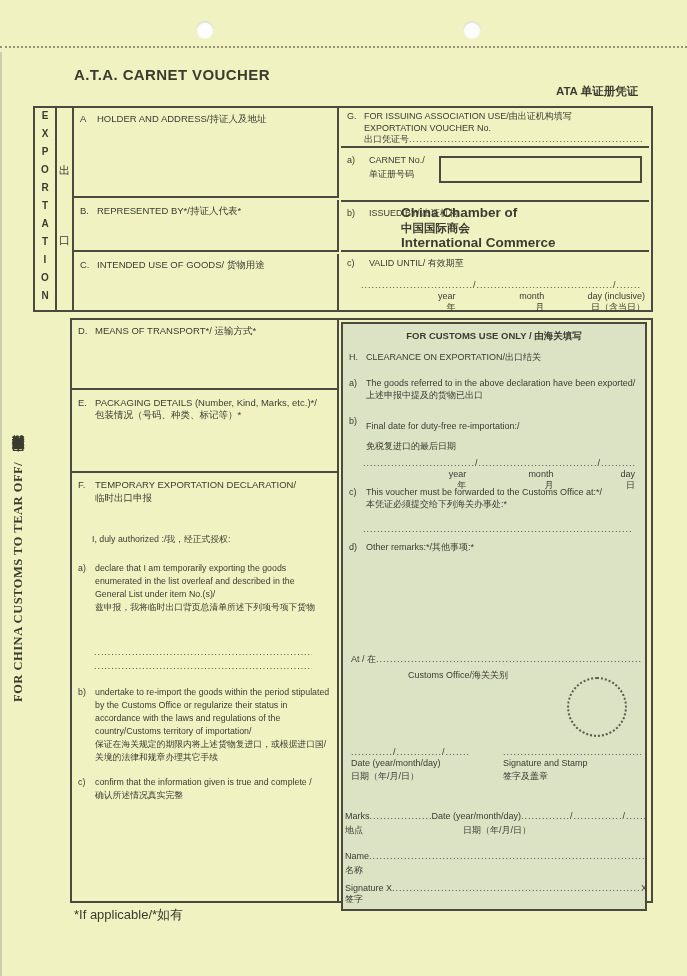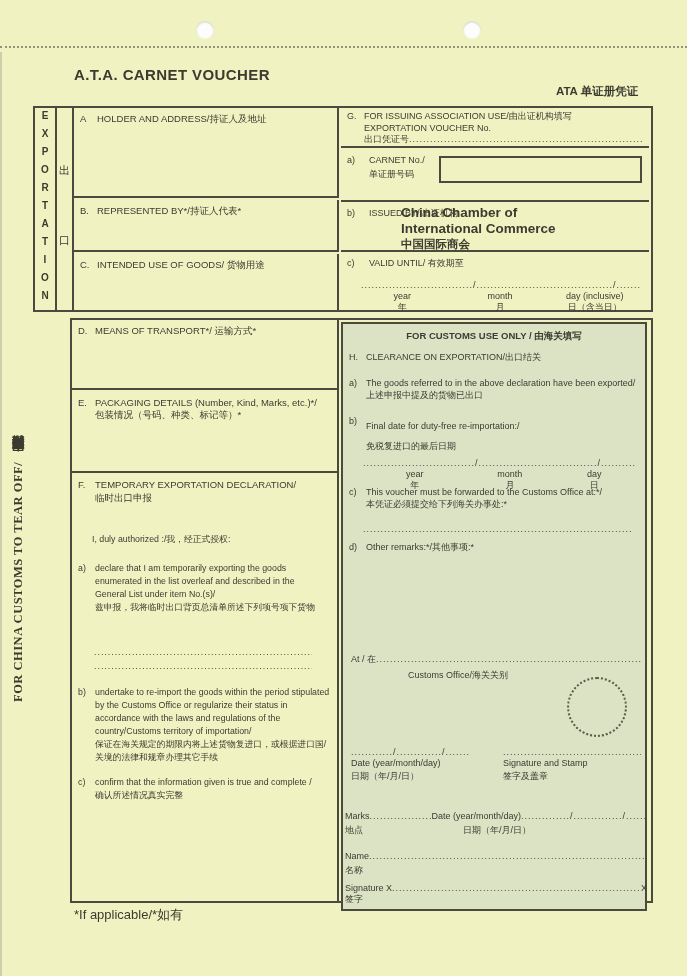"International Commerce" div { order: before "中国国际商会" -> after "中国国际商会" }
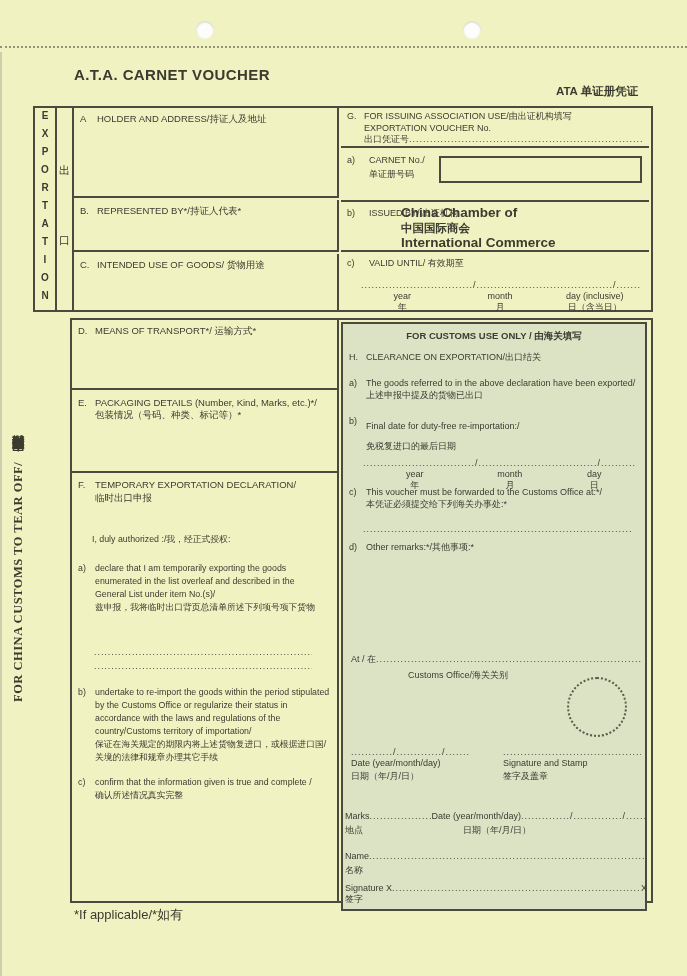"year" .dcols { text-align: center -> right }
